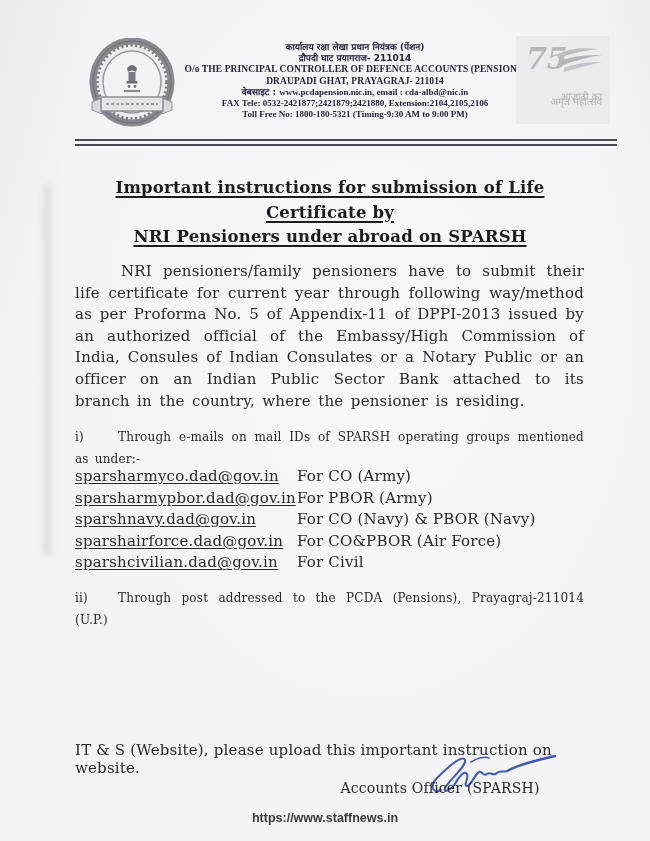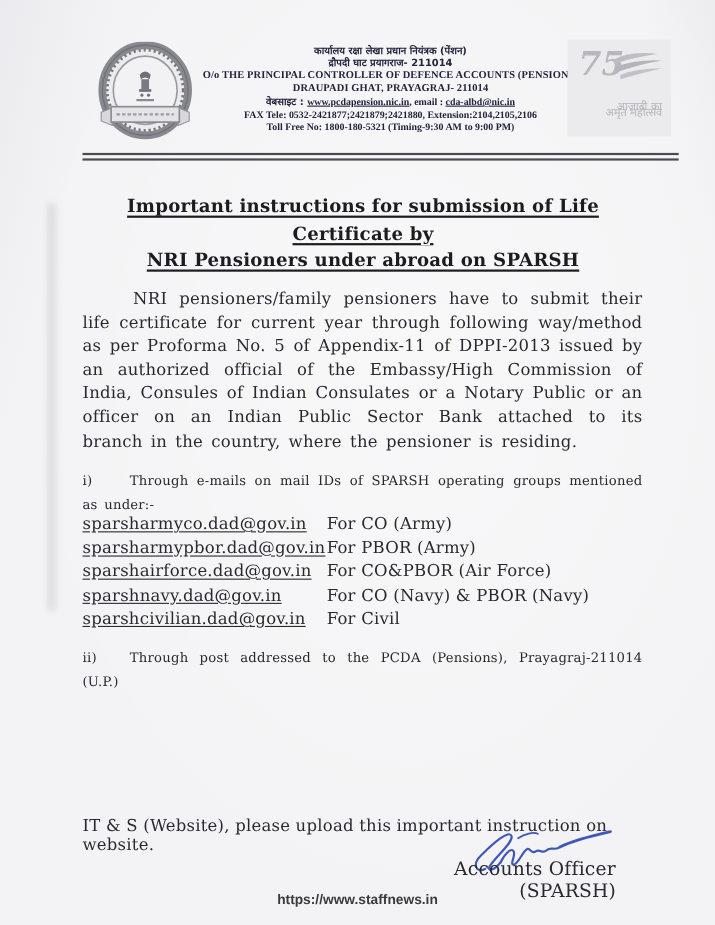"www.pcdapension.nic.in" .hdr-link { text-decoration: underline -> none }
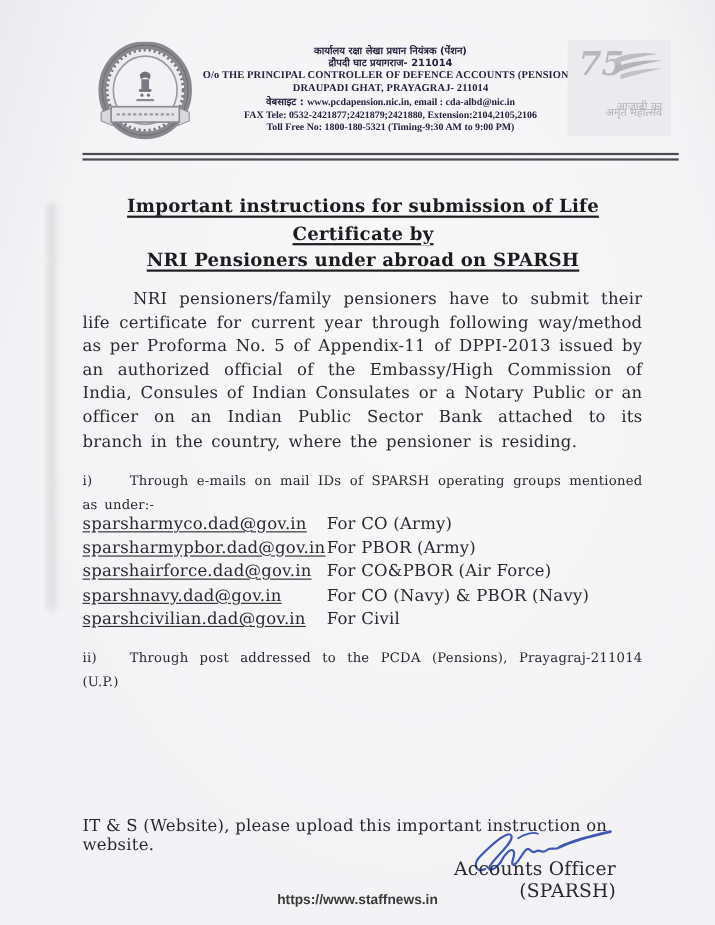"sparshairforce.dad@gov.in" div.email-row { order: before "sparshnavy.dad@gov.in" -> after "sparshnavy.dad@gov.in" }
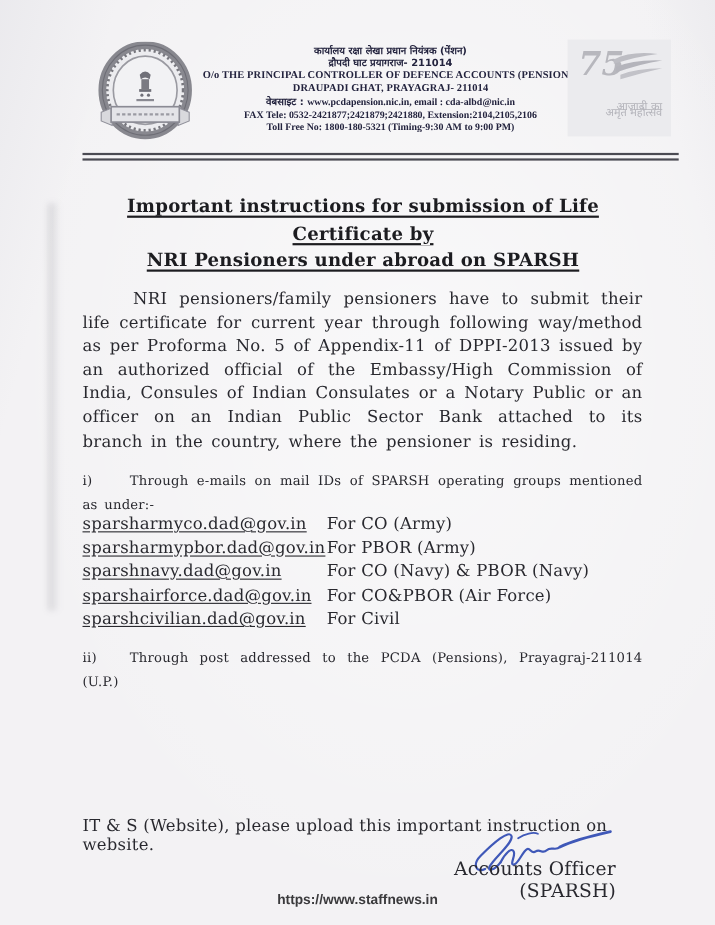"Accounts Officer (SPARSH)" .signatory { font-size: 17px -> 14px; text-align: right -> center }
